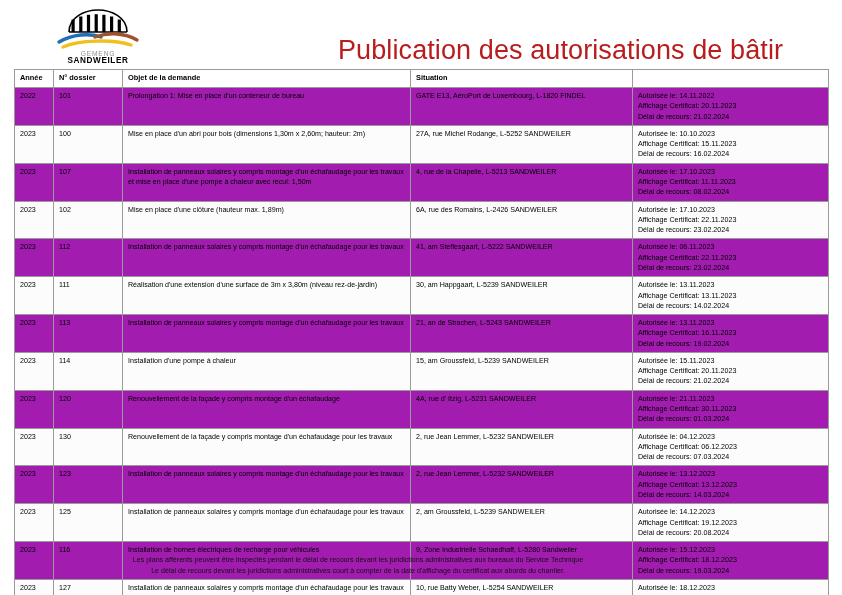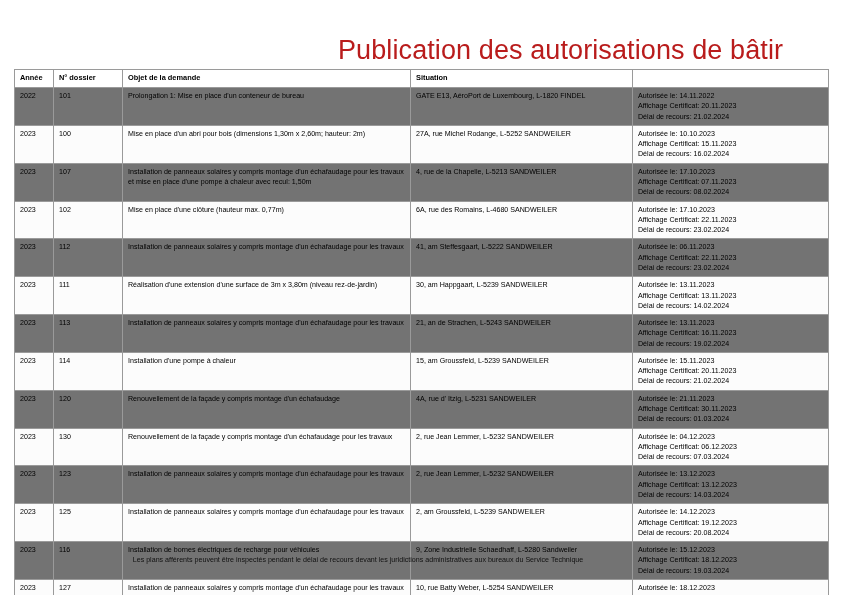"SANDWEILER" div.logo { html: none -> <div> <svg> <g> <path></path> <line></line> </g> <g> <rect></rect> <rect></rect> <rect></rect> <rect></rect> <rect></rect> <rect></rect> <rect></rect> </g> <path></path> <path></path> <path></path> <text>GEMENG</text> <text>SANDWEILER</text> </svg> </div> }
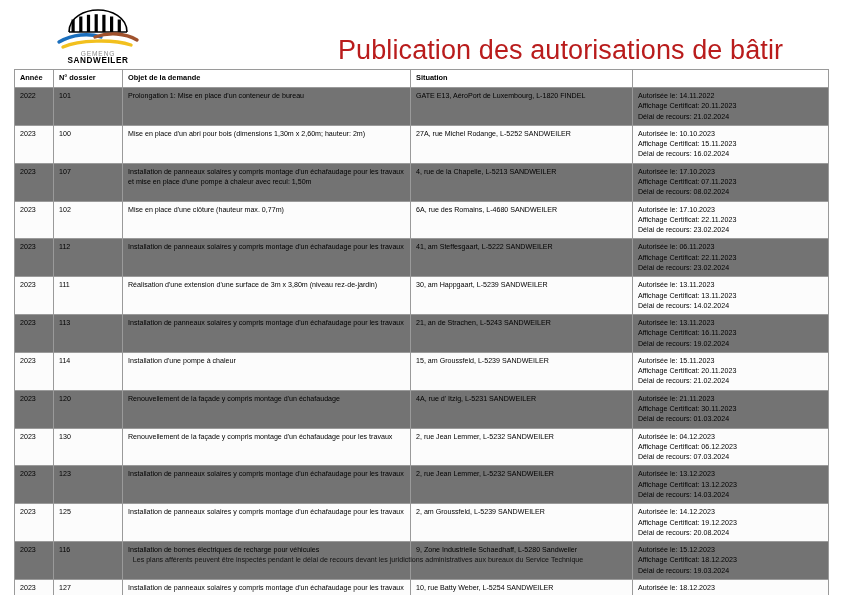"2022" tr.alt td { background: #737373 -> #a21caf }
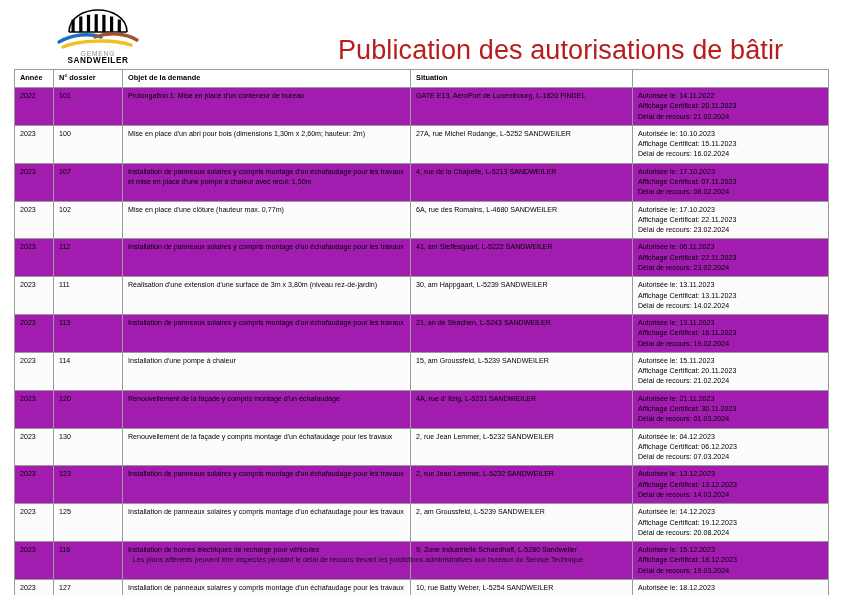"Affichage Certificat: 07.11.2023" span.cell-line { text: 07.11.2023 -> 11.11.2023 }
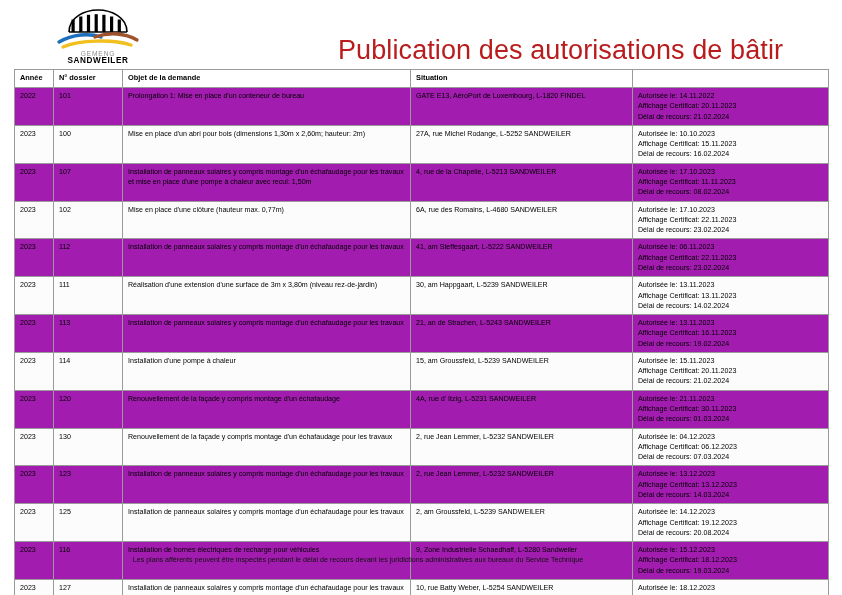"Mise en place d'une clôture" td { text: 0,77m -> 1,89m }
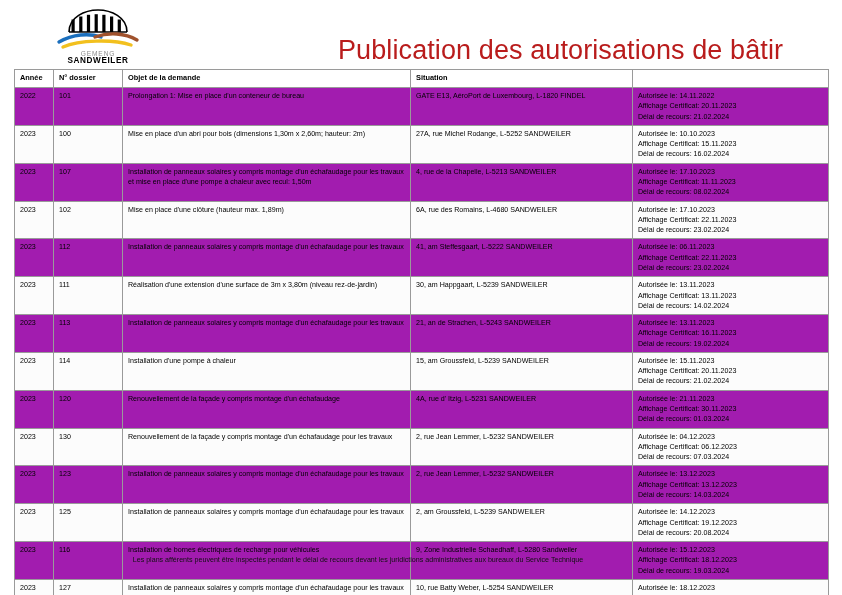"6A, rue des Romains, L-4680" td { text: L-4680 -> L-2426 }
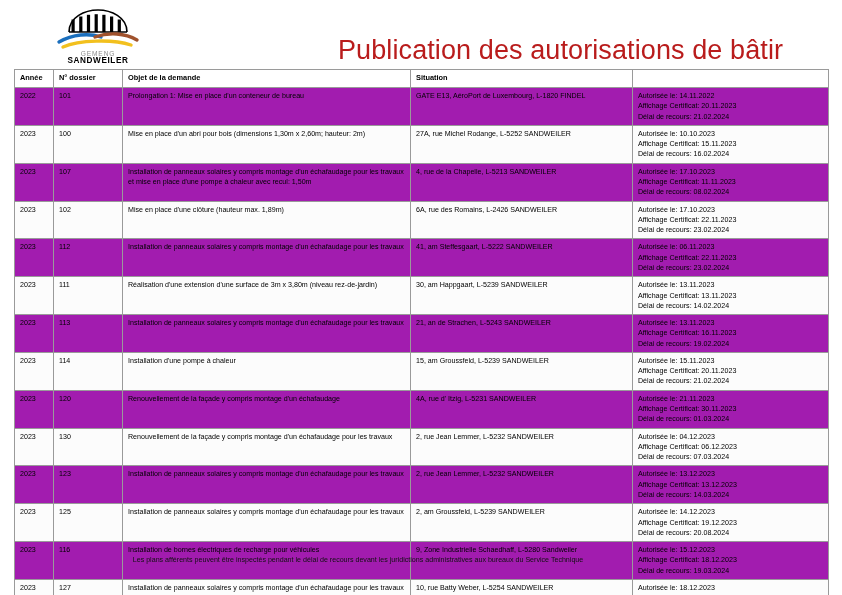"Le délai de recours devant" span.fl { html: none -> <span>Le délai de recours devant les juridictions administratives court à compter de la date d'affichage du certificat aux abords du chantier.</span> }
